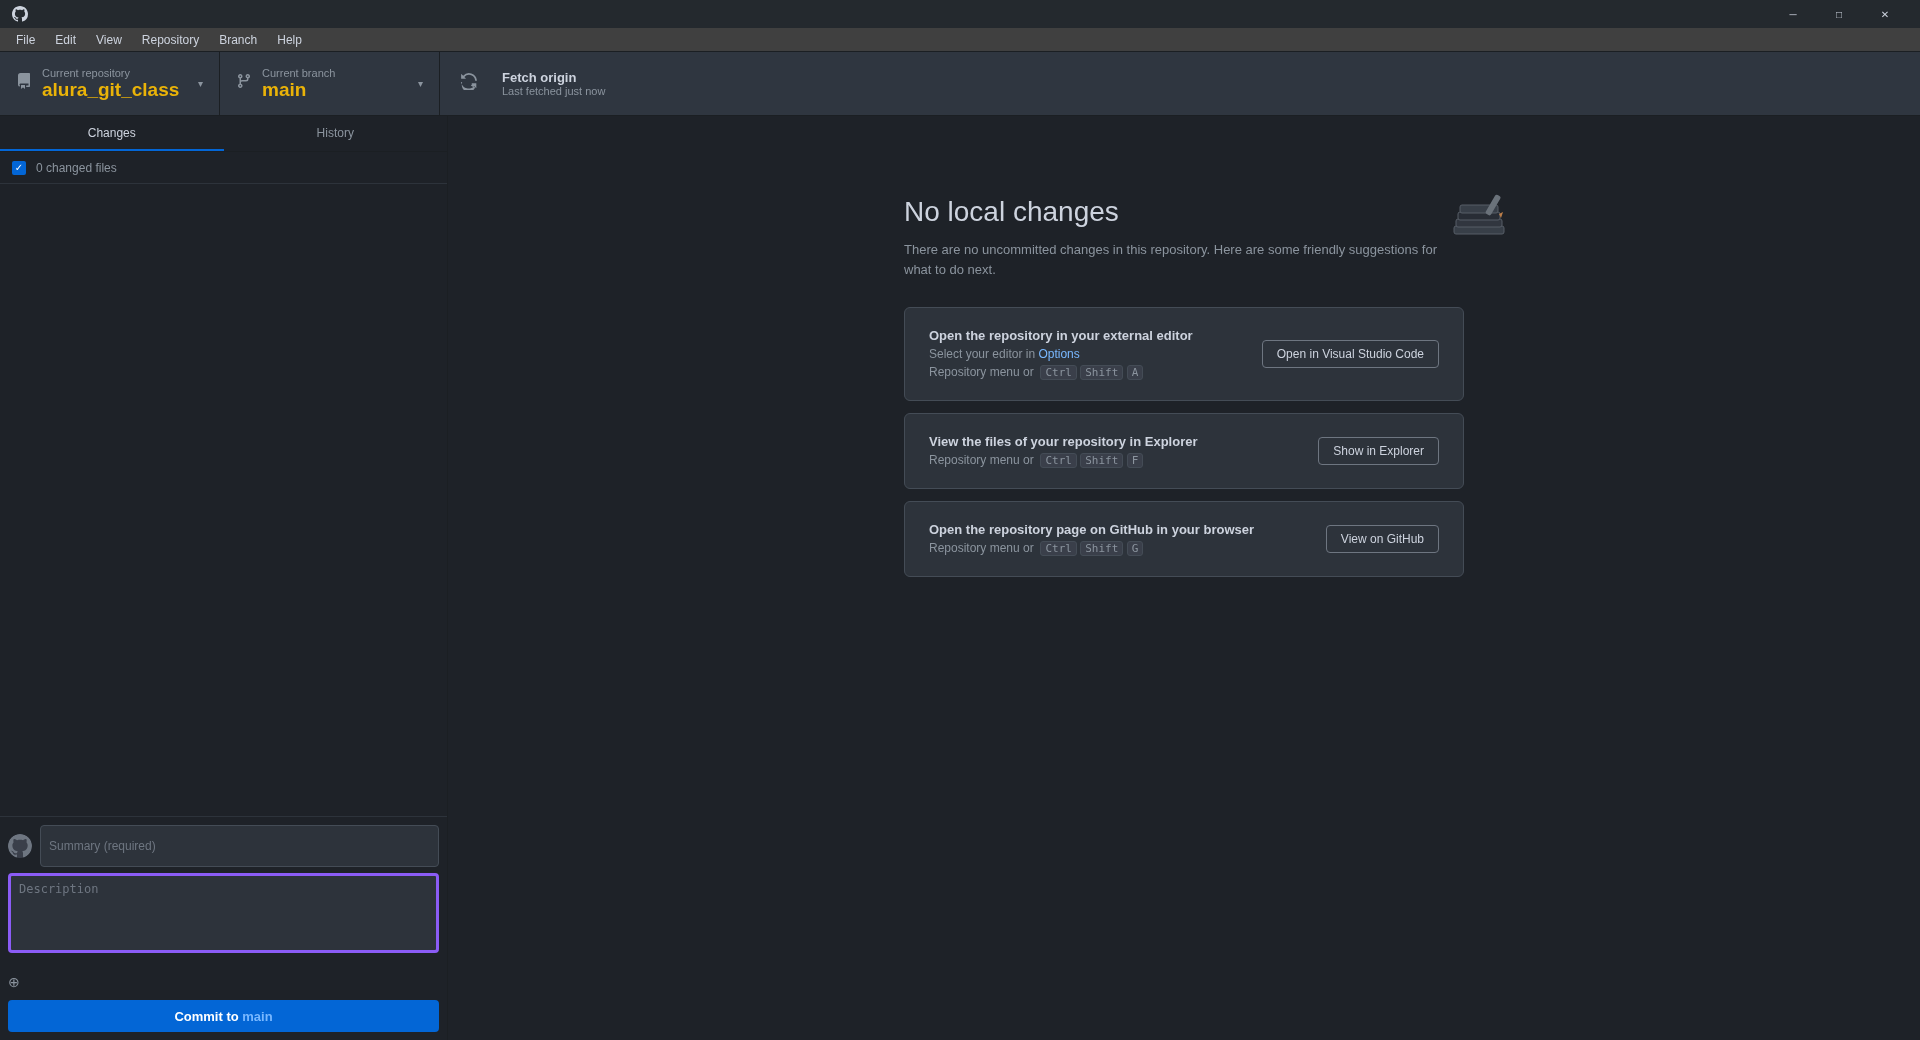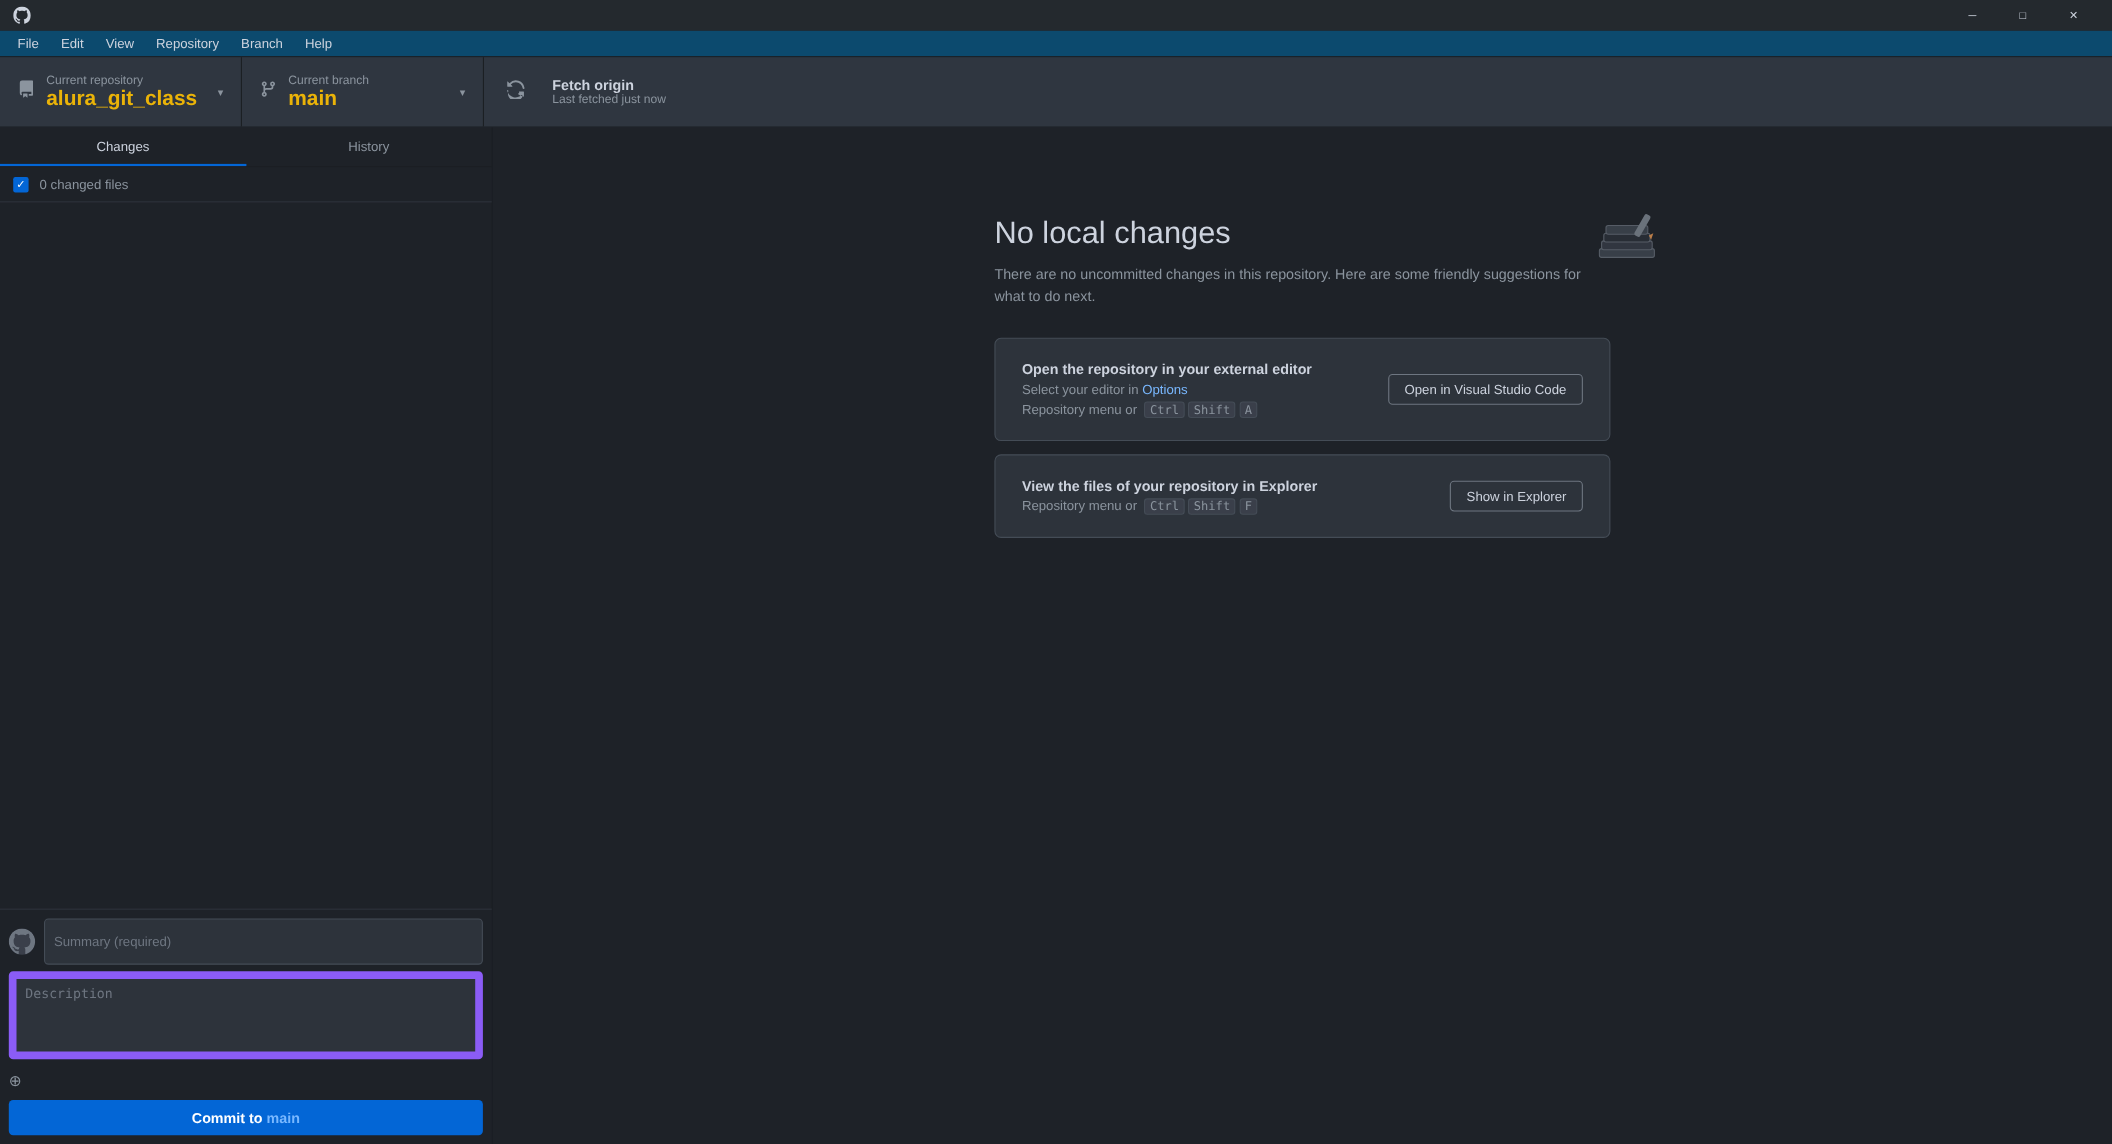"File" .menu-bar { background: #0c4a6e -> #404040 }
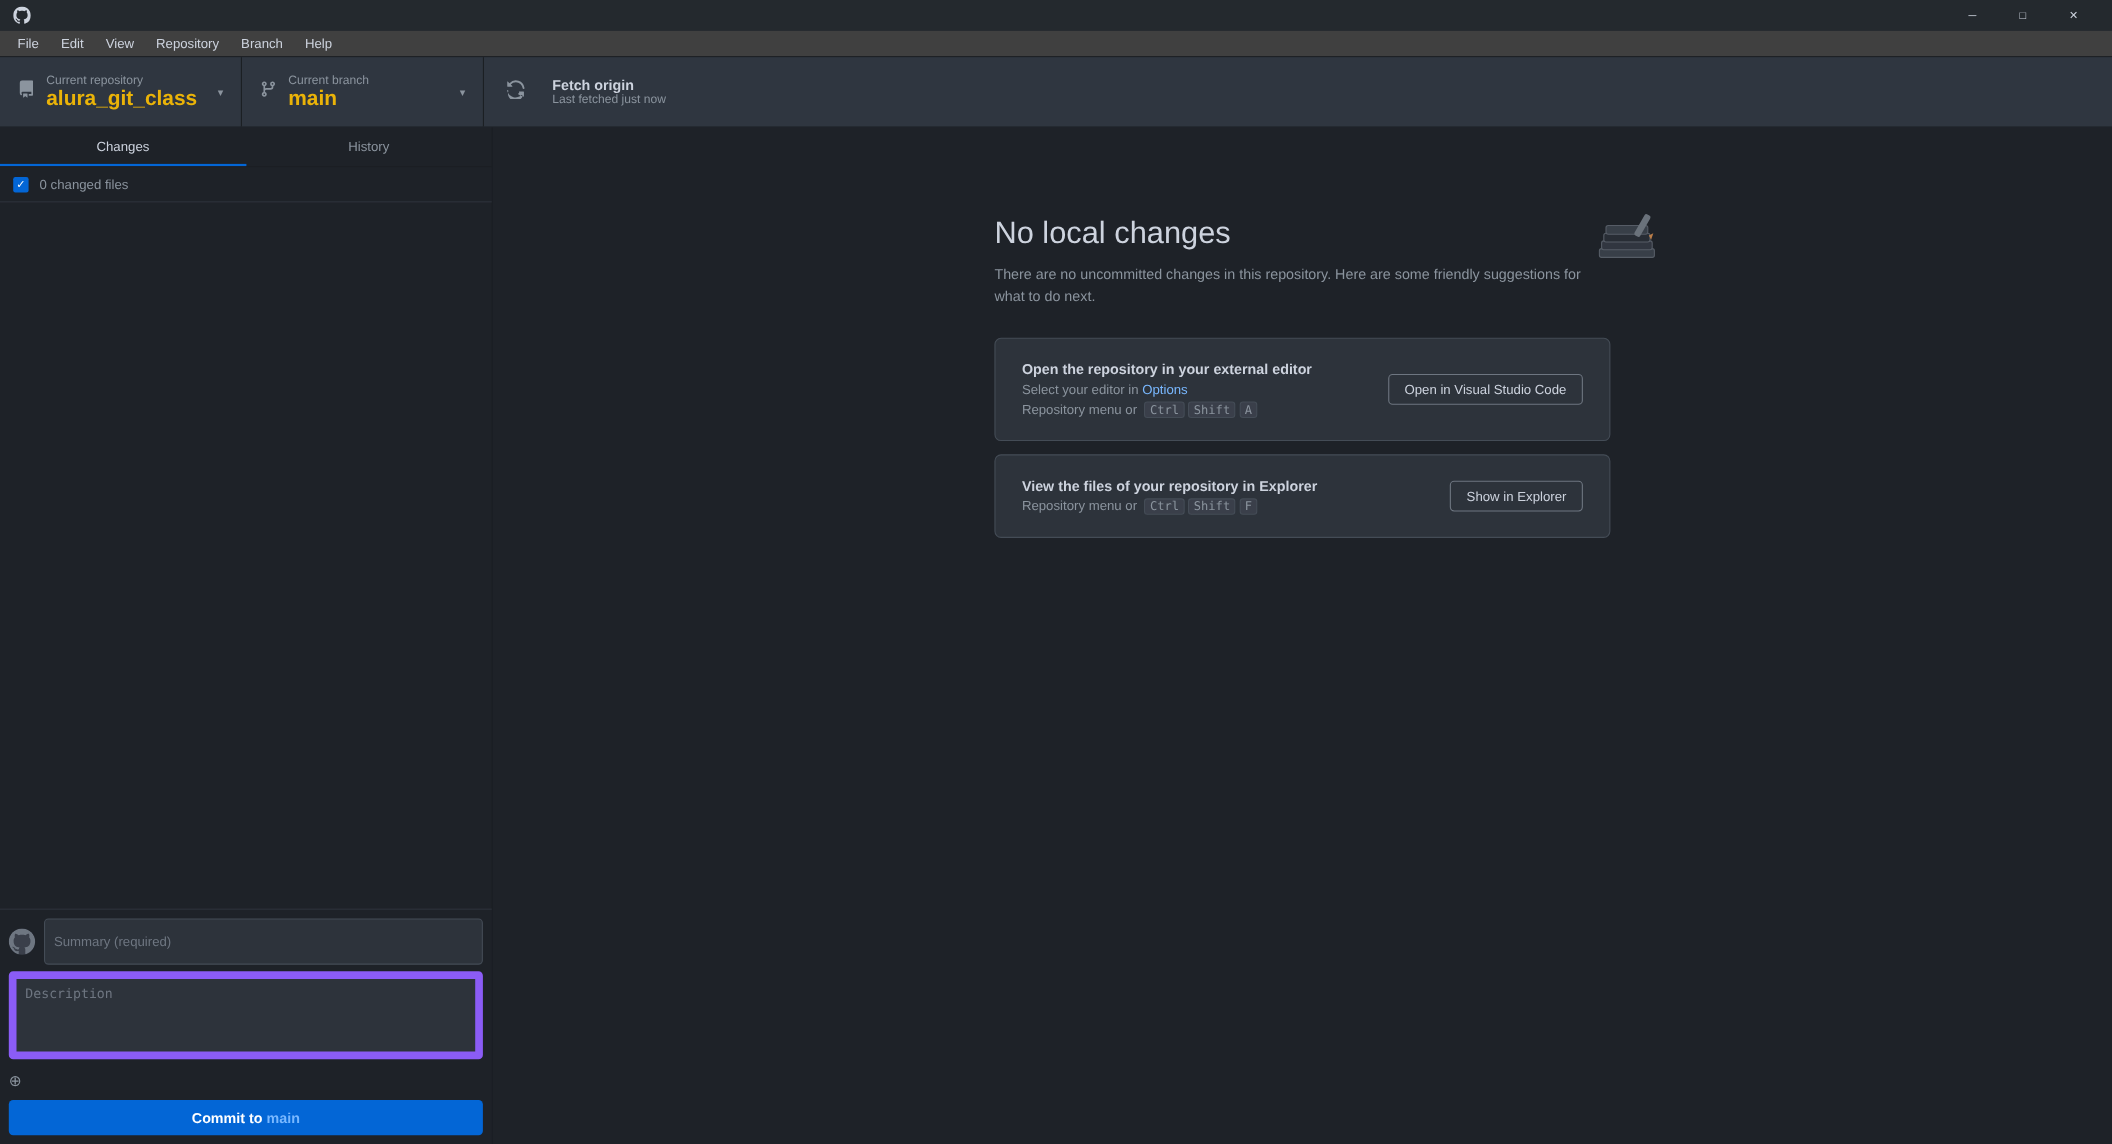"Open the repository page on" div.action-card { html: none -> <div> <div> <div>Open the repository page on GitHub in your browser</div> <div> Repository menu or &nbsp;<span>Ctrl</span>&nbsp;<span>Shift</span>&nbsp;<span>G</span> </div> </div> <button>View on GitHub</button> </div> }
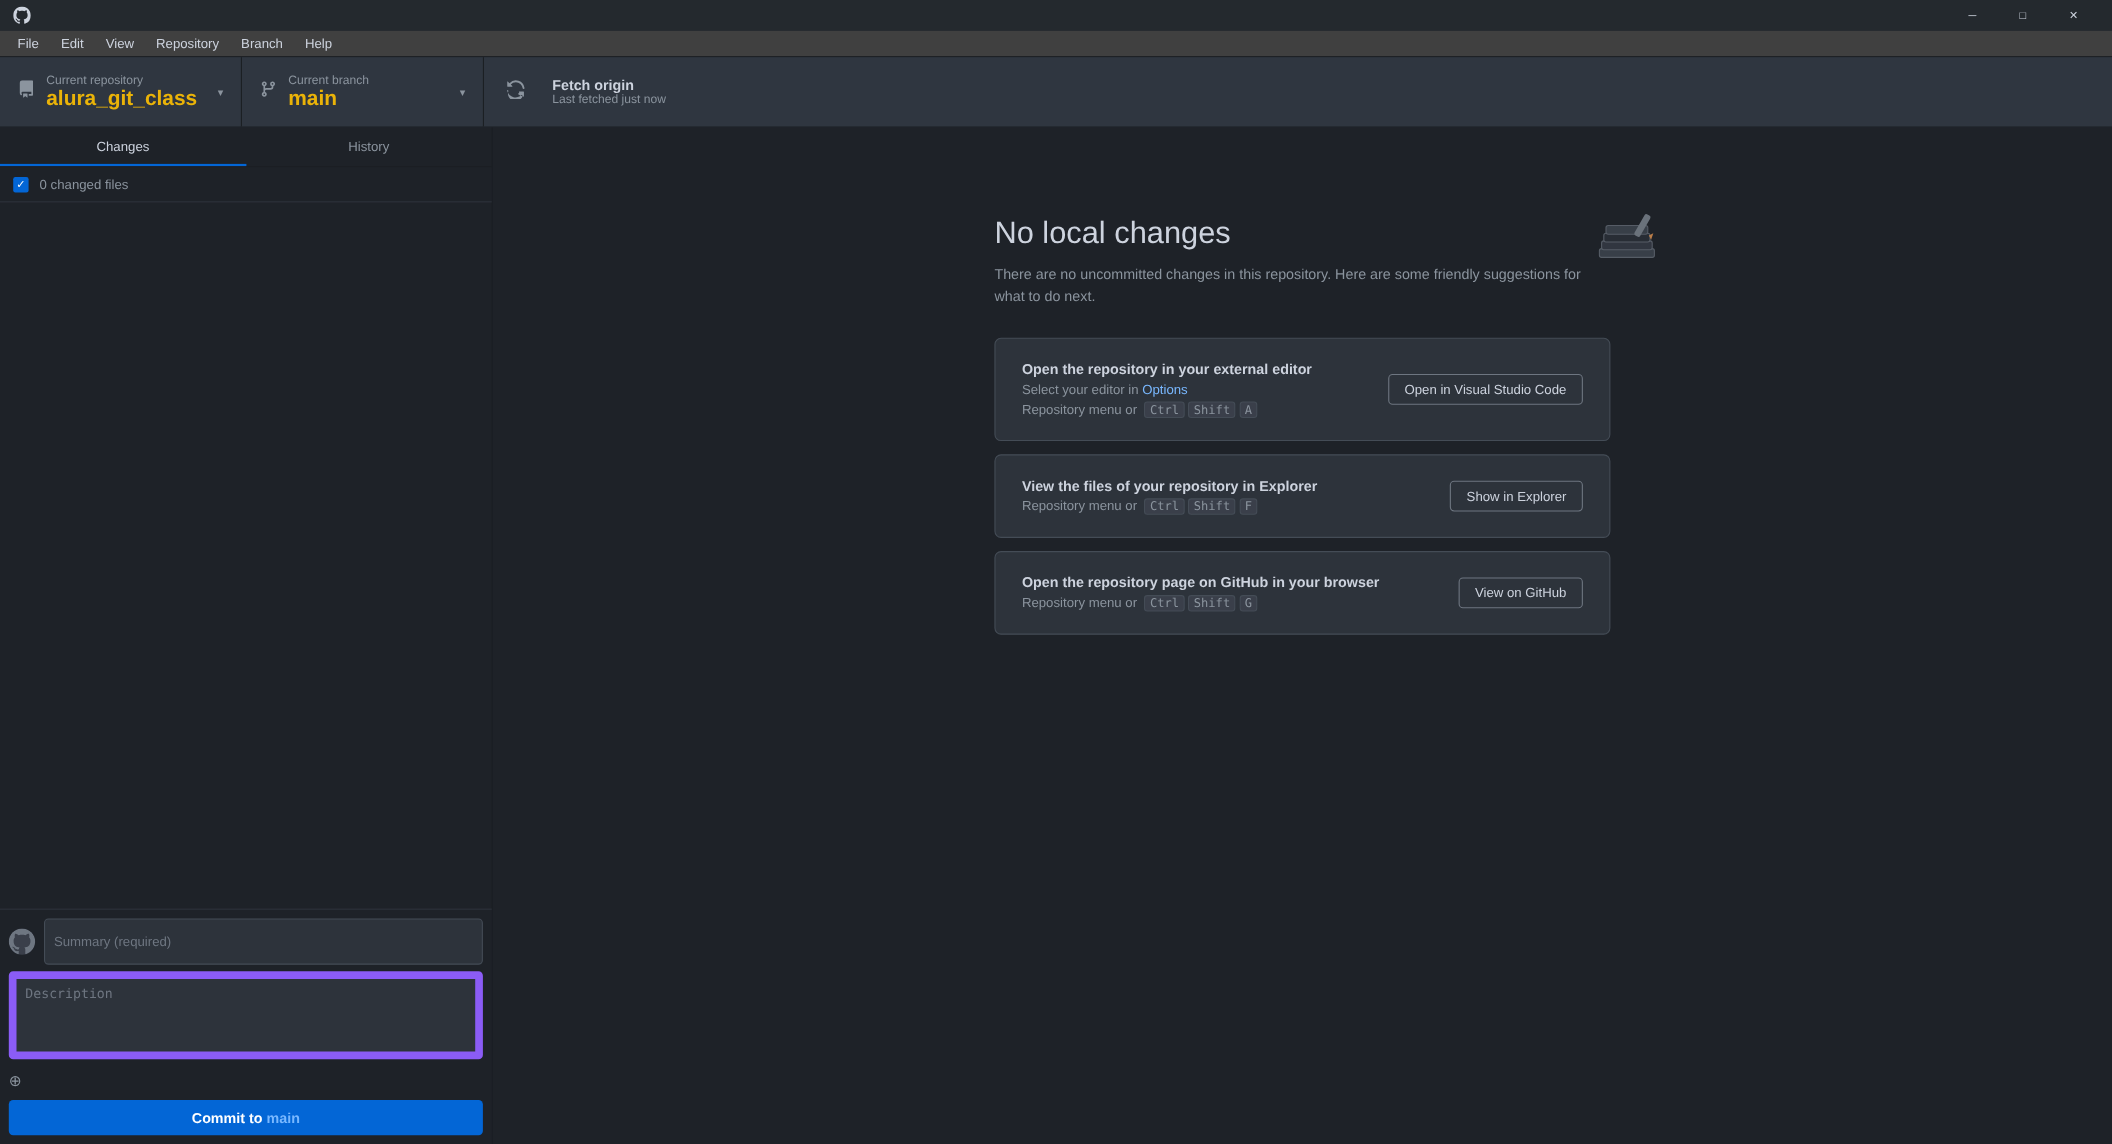"Description" .description-input { border: 7px solid #8b5cf6 -> 3px solid #8b5cf6; margin-bottom: 4px -> 14px }
